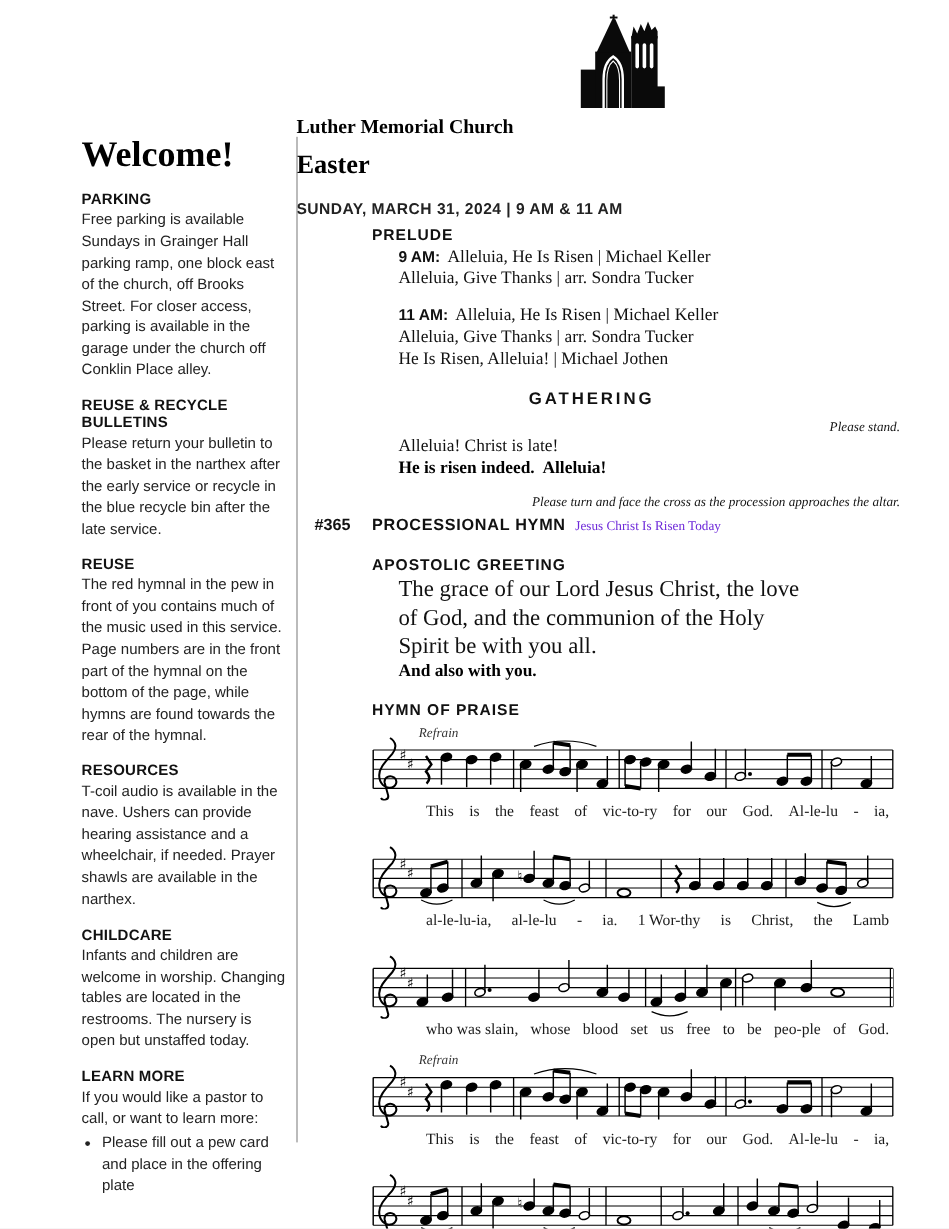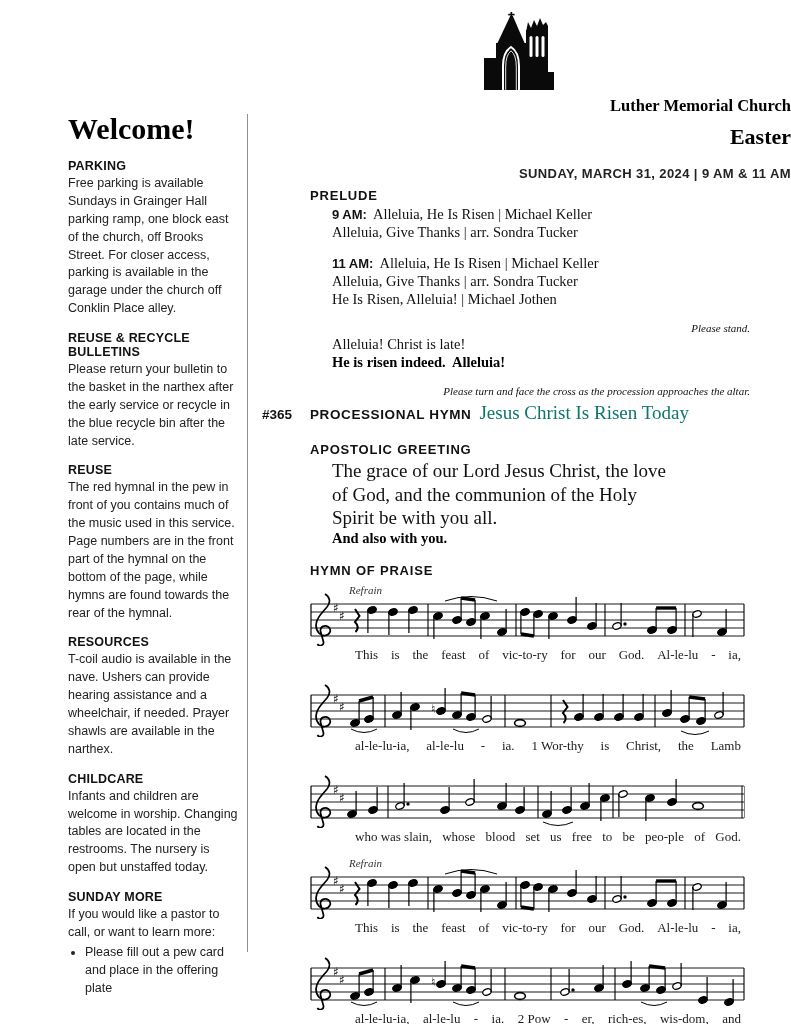"Luther Memorial Church" .masthead { text-align: right -> left }
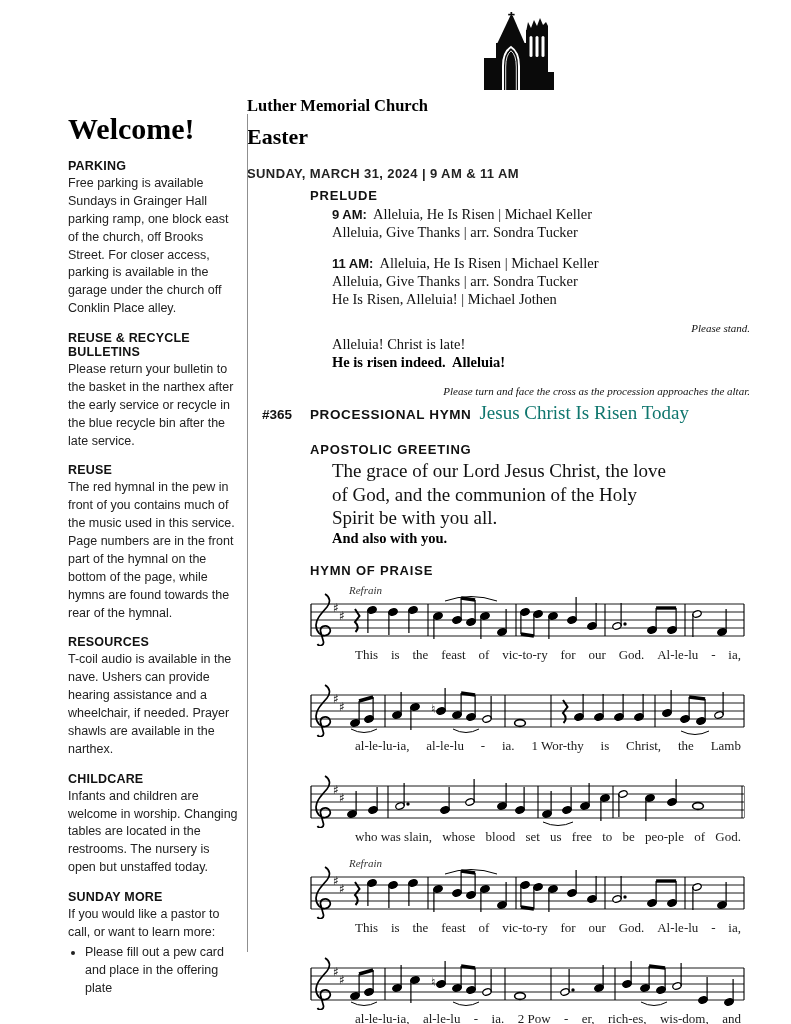"GATHERING" h2.center-head { html: none -> <h2>GATHERING</h2> }
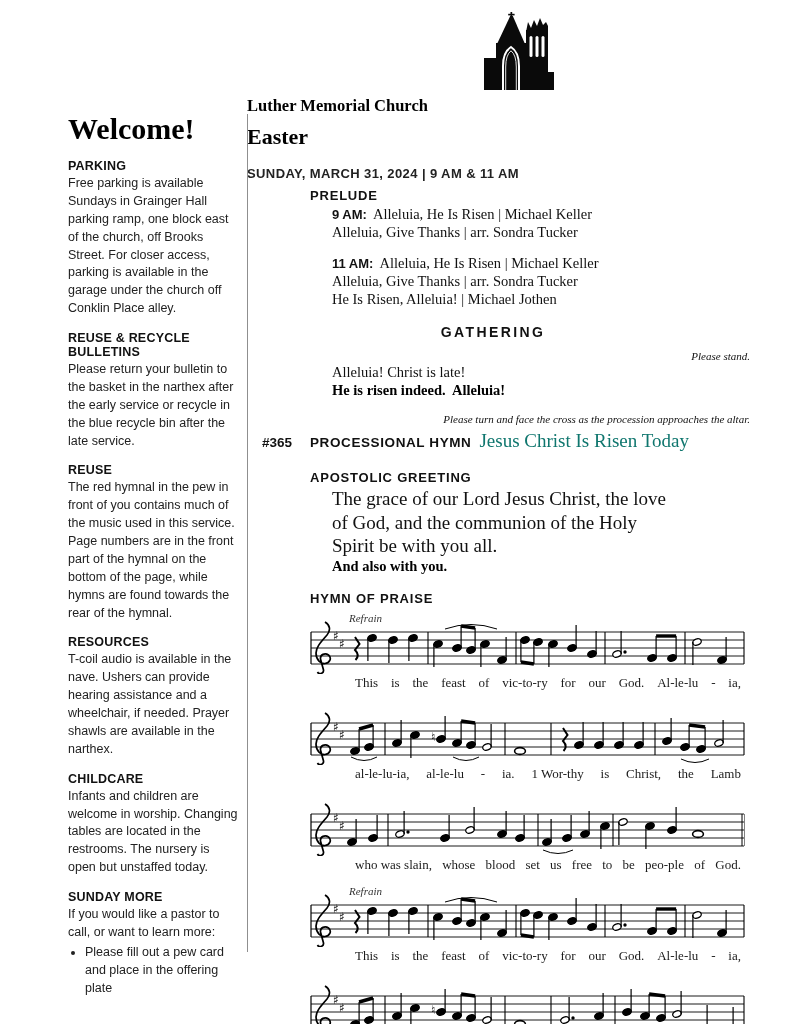"Jesus Christ Is Risen Today" .hymn-title { color: #0f766e -> #6d28d9; font-size: 19px -> 11px }
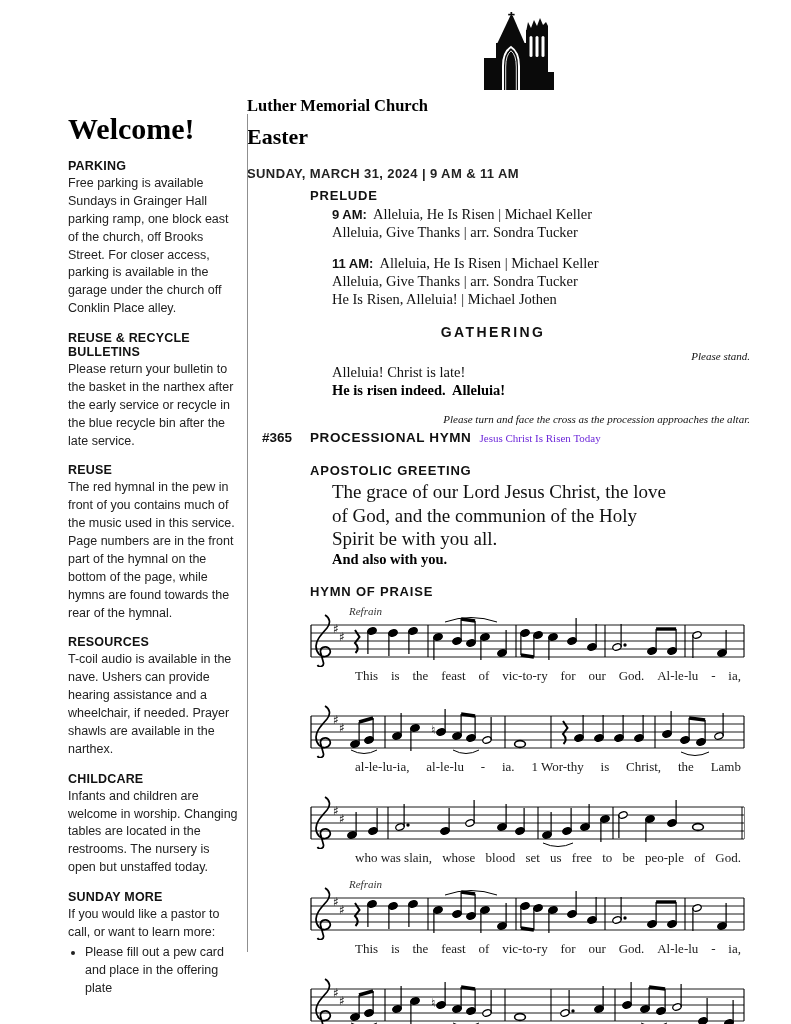"SUNDAY MORE" h3 { text: SUNDAY -> LEARN }
